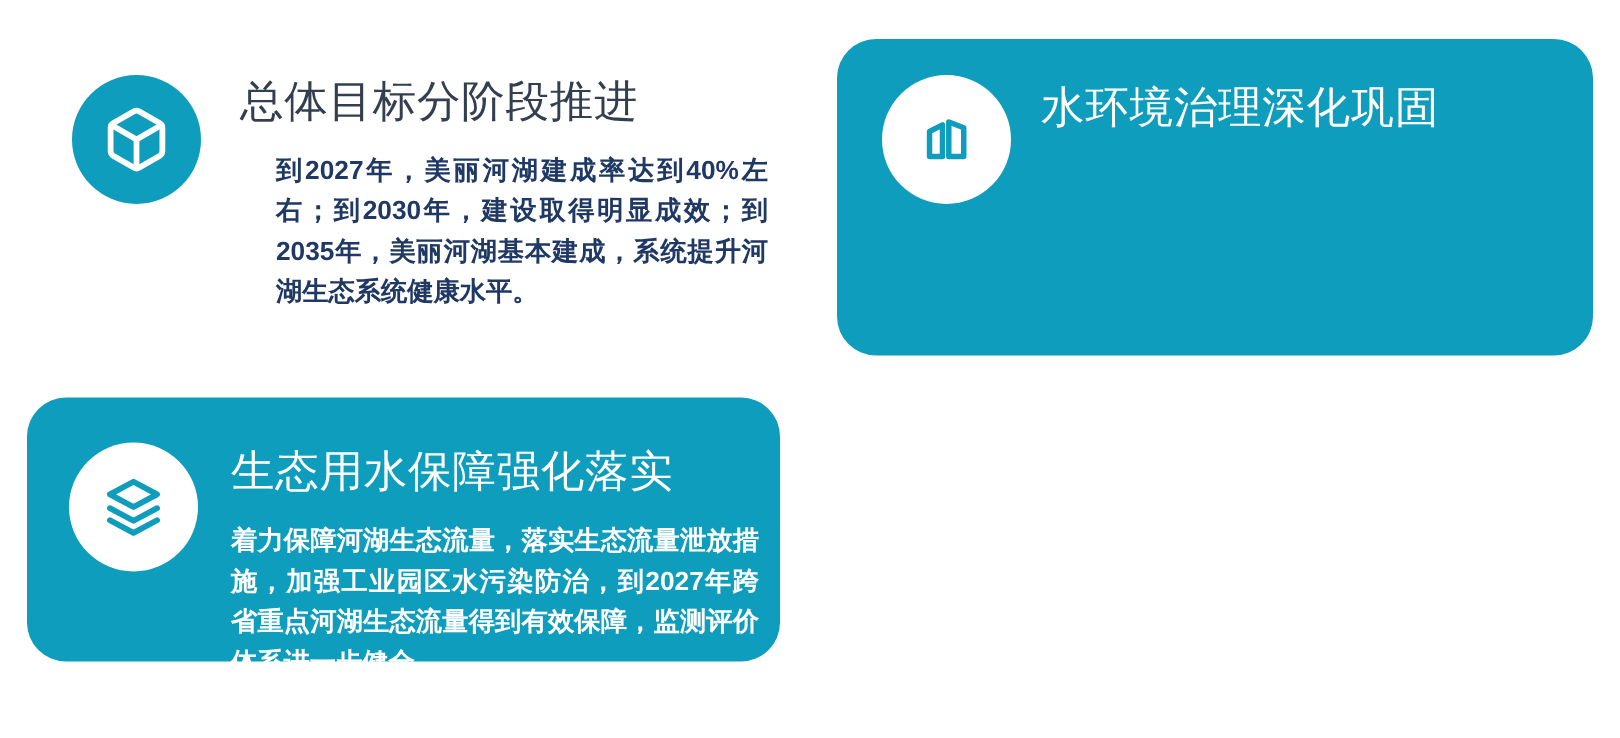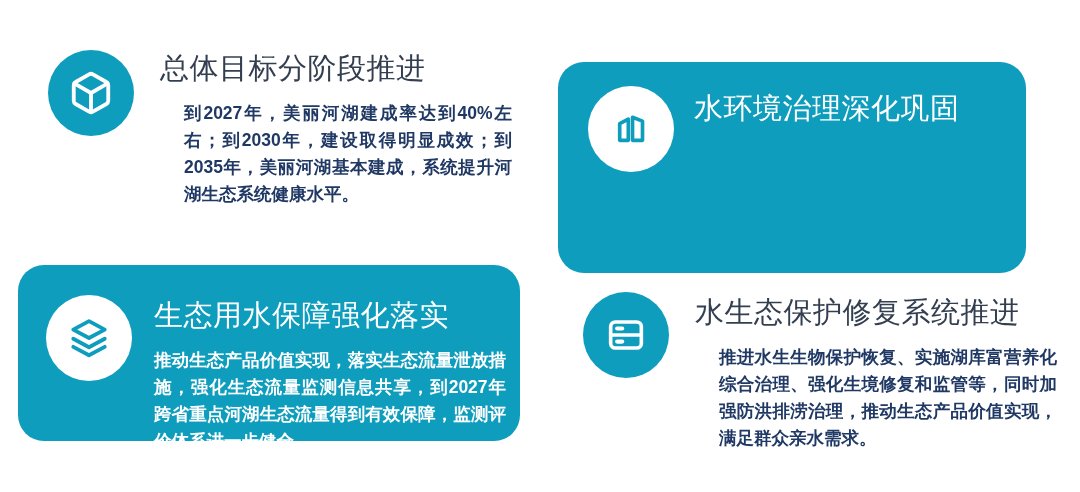"水环境治理深化巩固" .pos1 { margin-top: 36px -> none; width: 468px -> 504px }
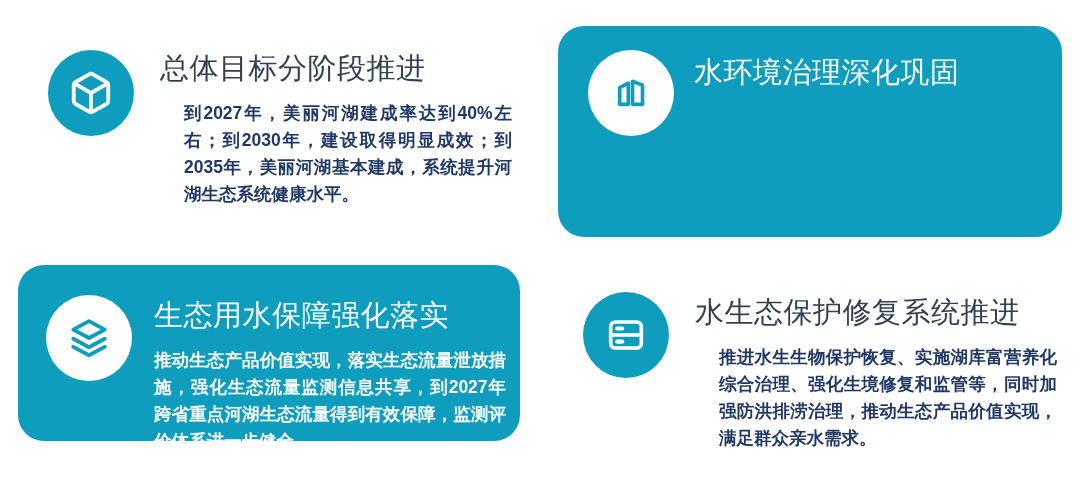"水生态保护修复系统推进" section.card { html: <section> <div> <svg> <rect></rect> <line></line> <line></line> <line></line> </svg> </div> <div> <h2>水生态保护修复系统推进</h2> <p>推进水生生物保护恢复、实施湖库富营养化综合治理、强化生境修复和监管等，同时加强防洪排涝治理，推动生态产品价值实现，满足群众亲水需求。</p> </div> </section> -> none }
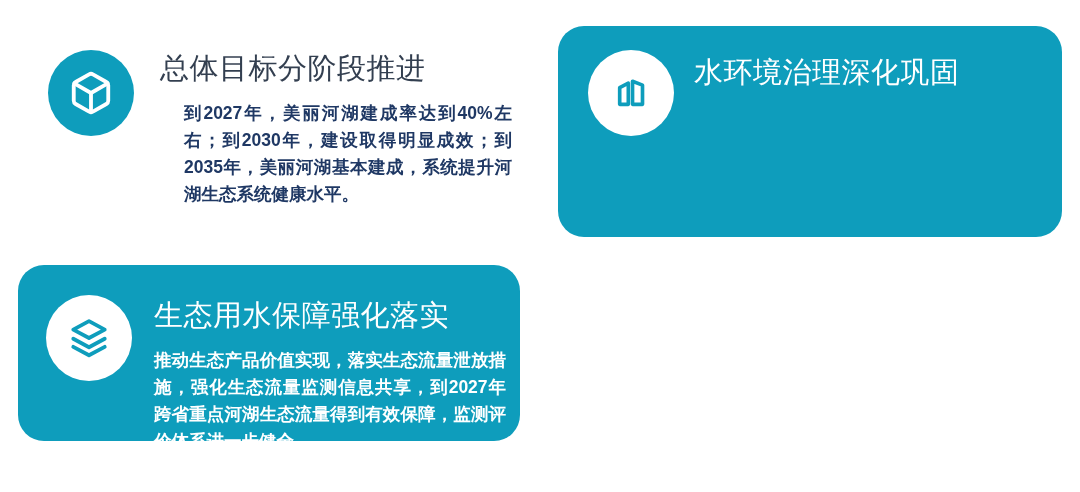"推动生态产品价值实现，落实生态流量泄放措施，强化生态流量监测信息共享，到2027" p.card-body { text: 推动生态产品价值实现，落实生态流量泄放措施，强化生态流量监测信息共享 -> 着力保障河湖生态流量，落实生态流量泄放措施，加强工业园区水污染防治 }
